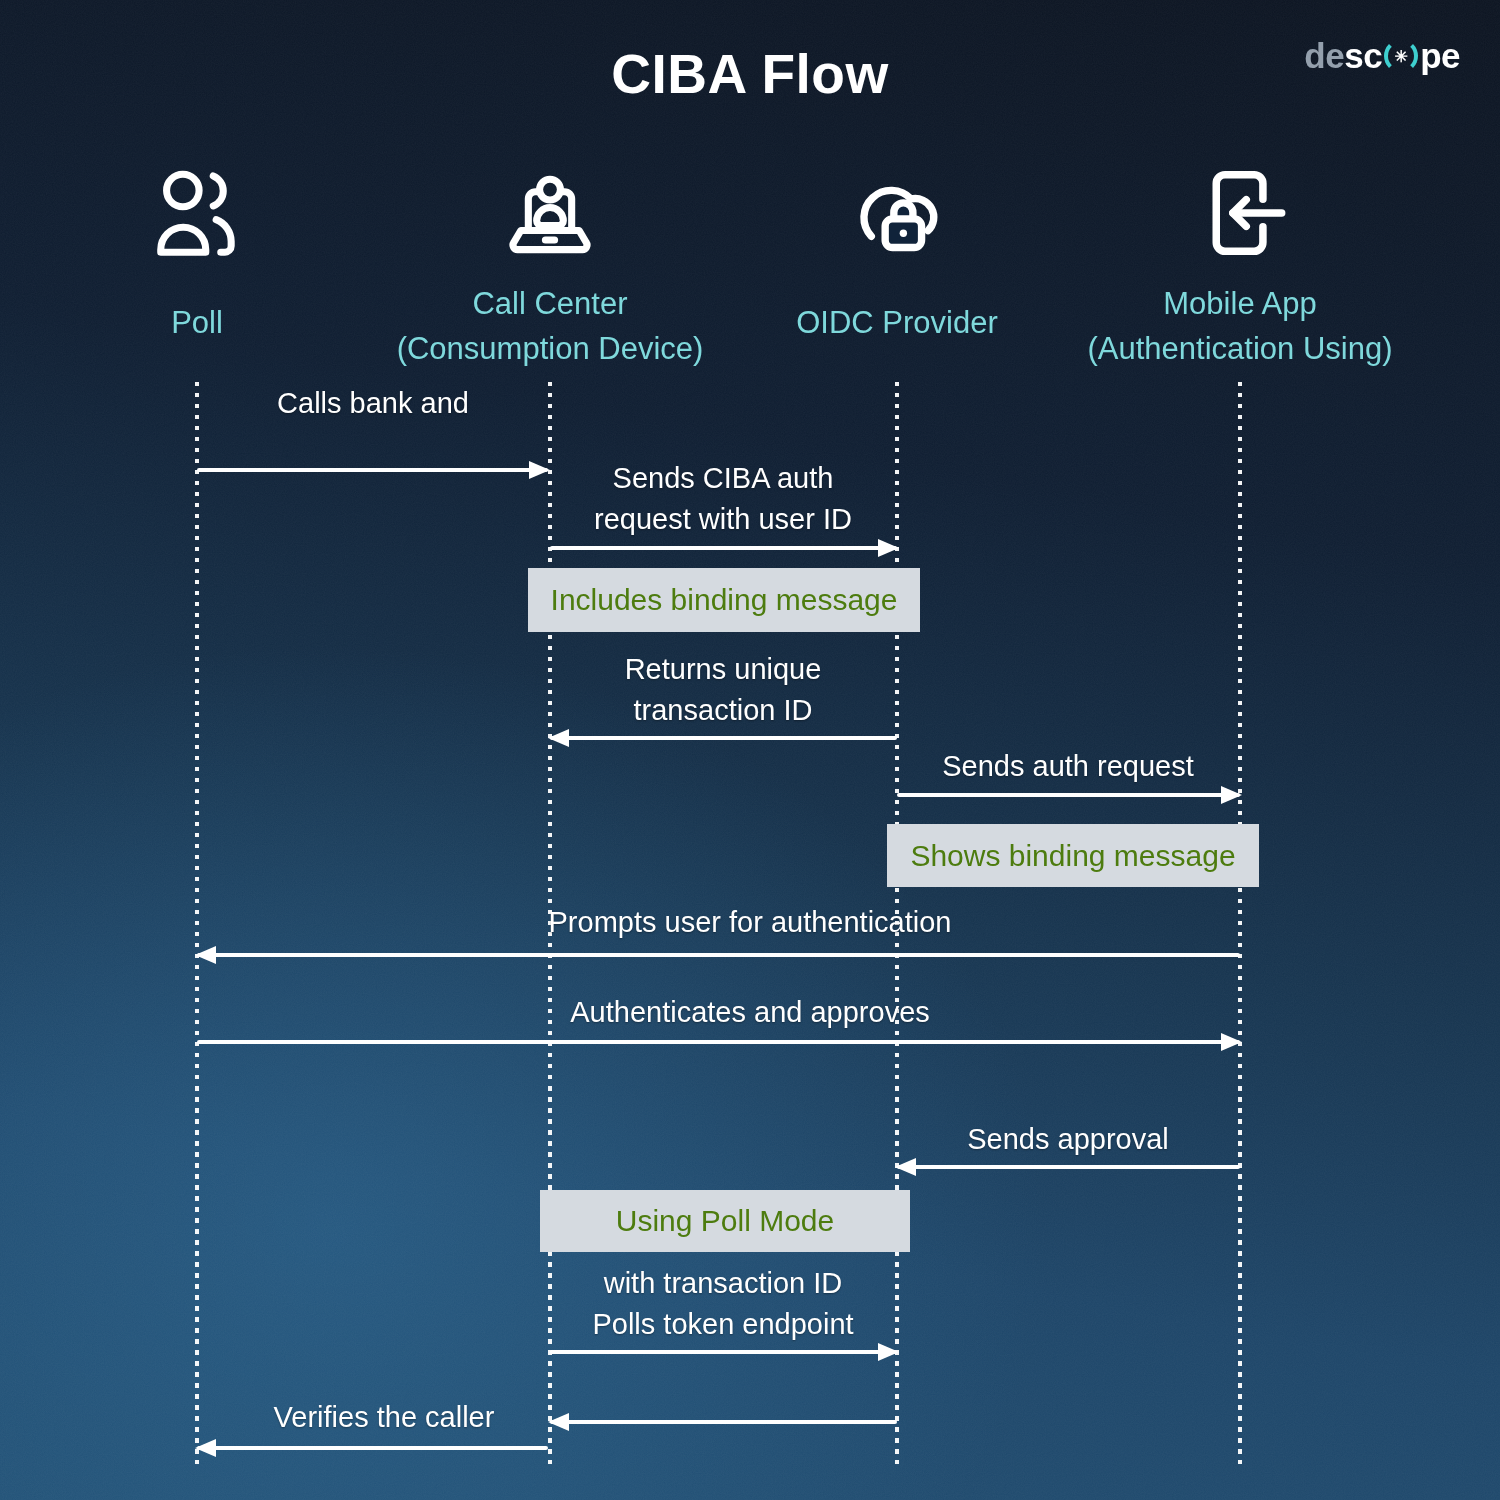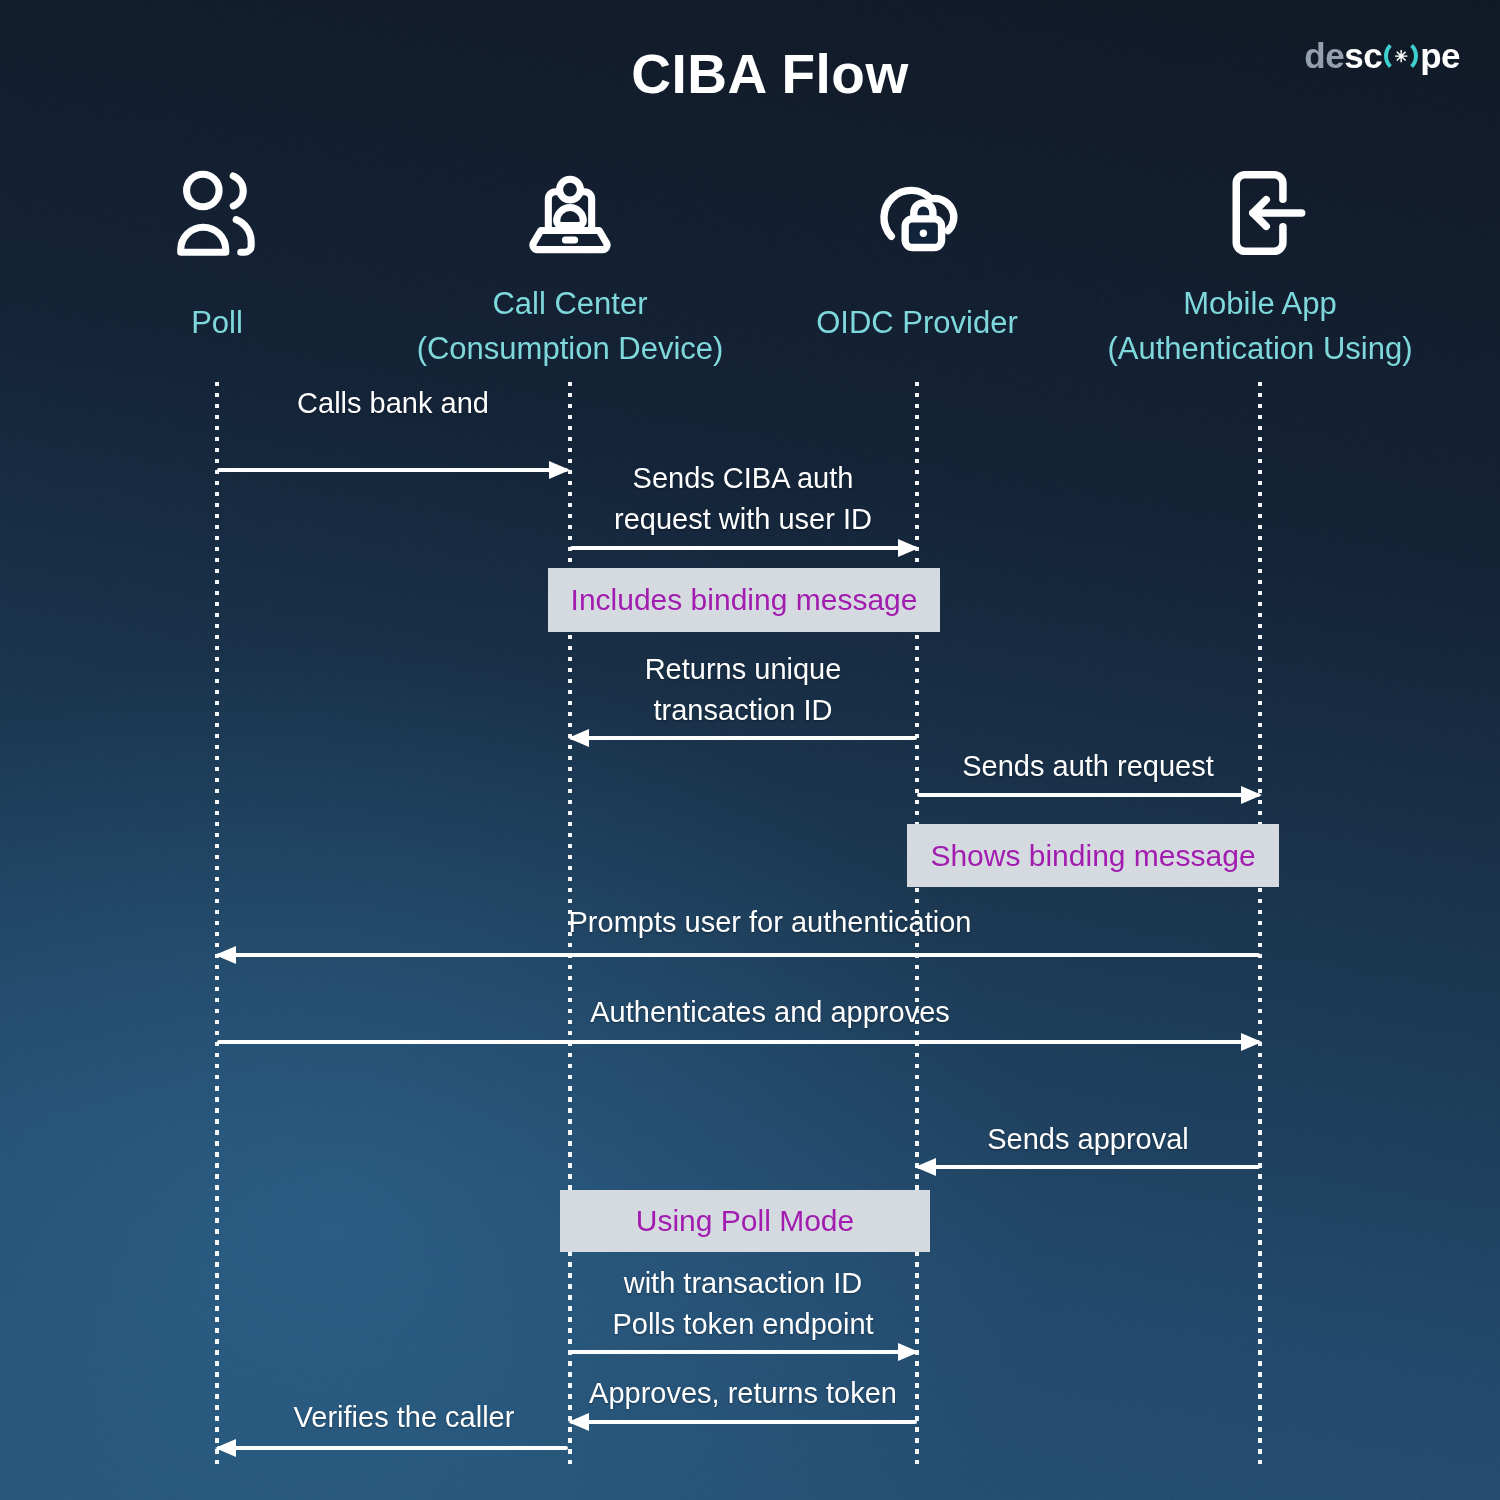"CIBA Flow" .layer { margin-left: 20px -> none }
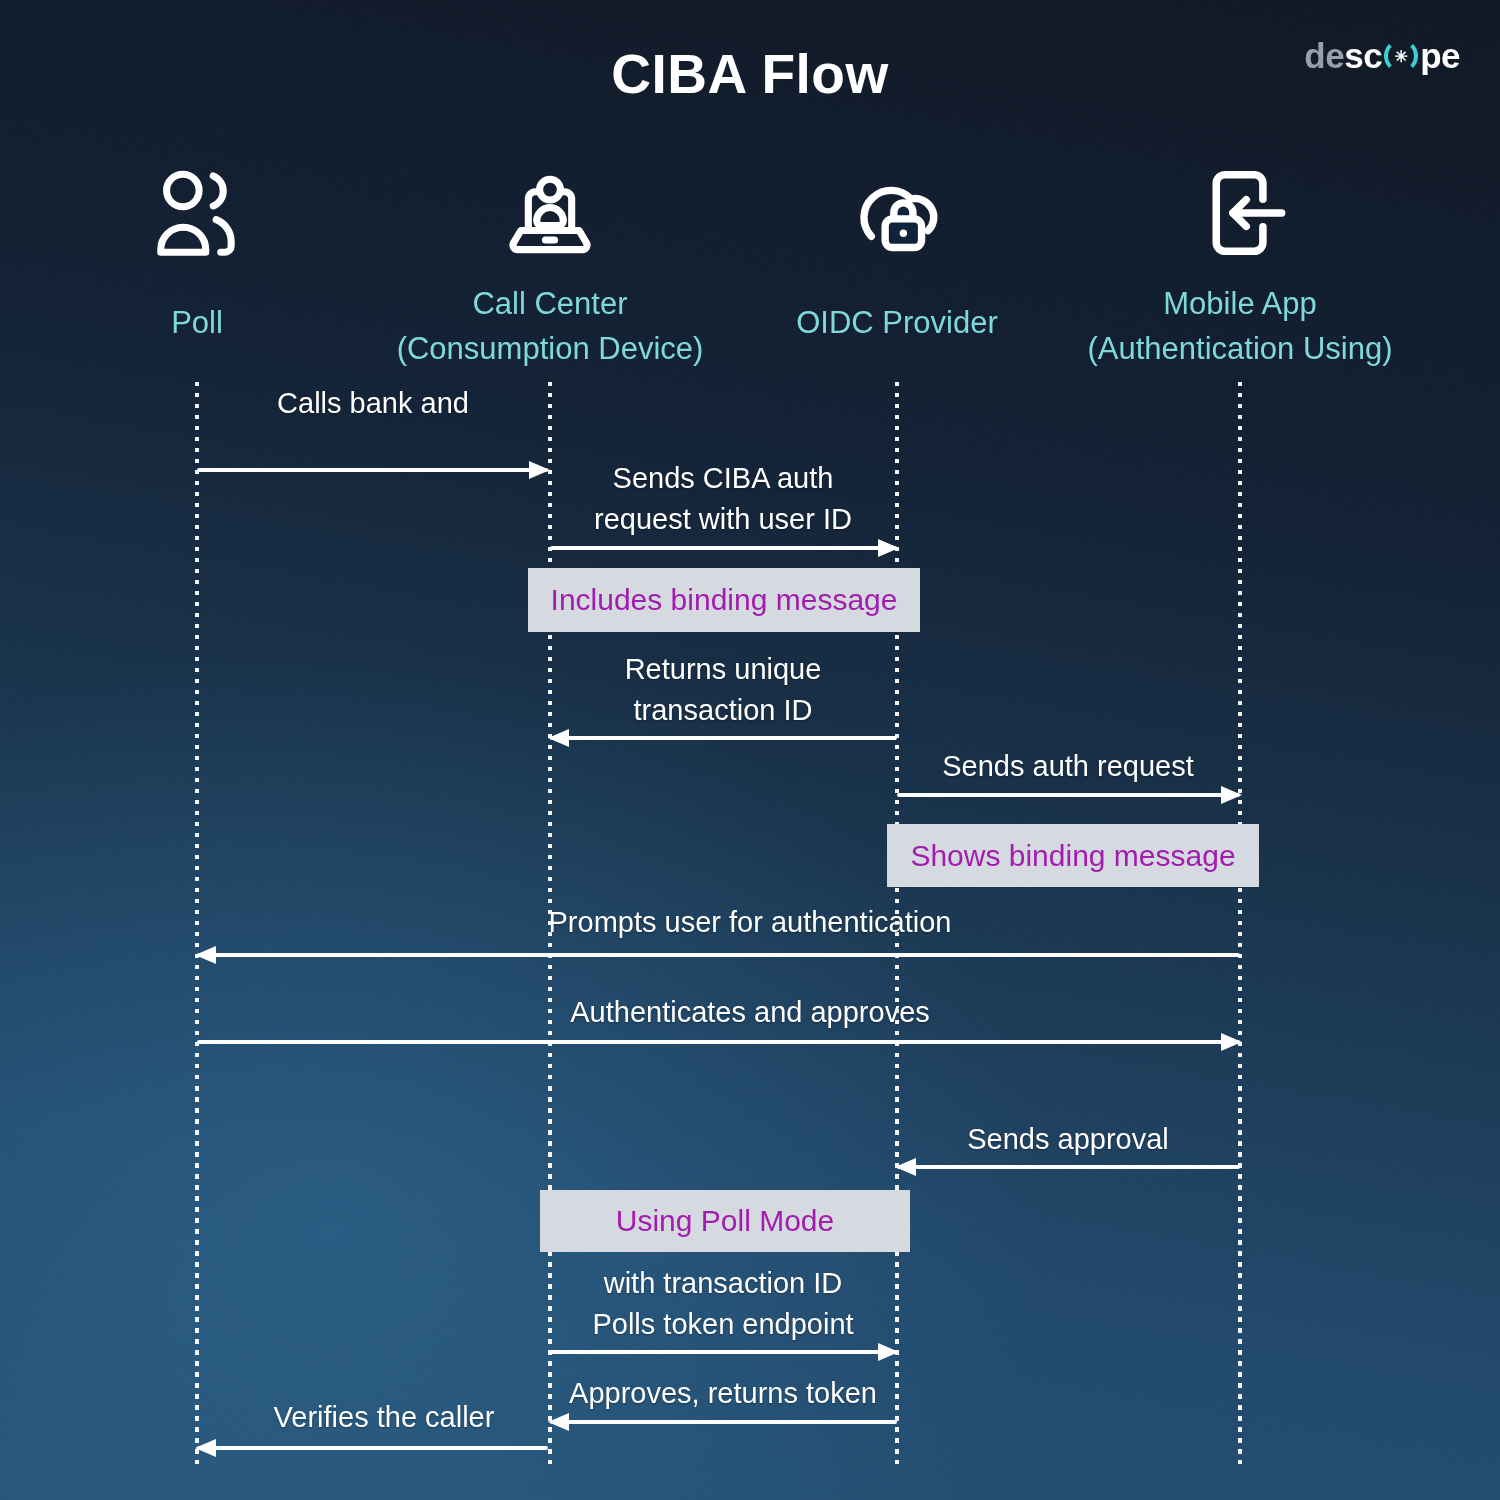"Includes binding message" .note { color: #a21caf -> #4d7c0f }
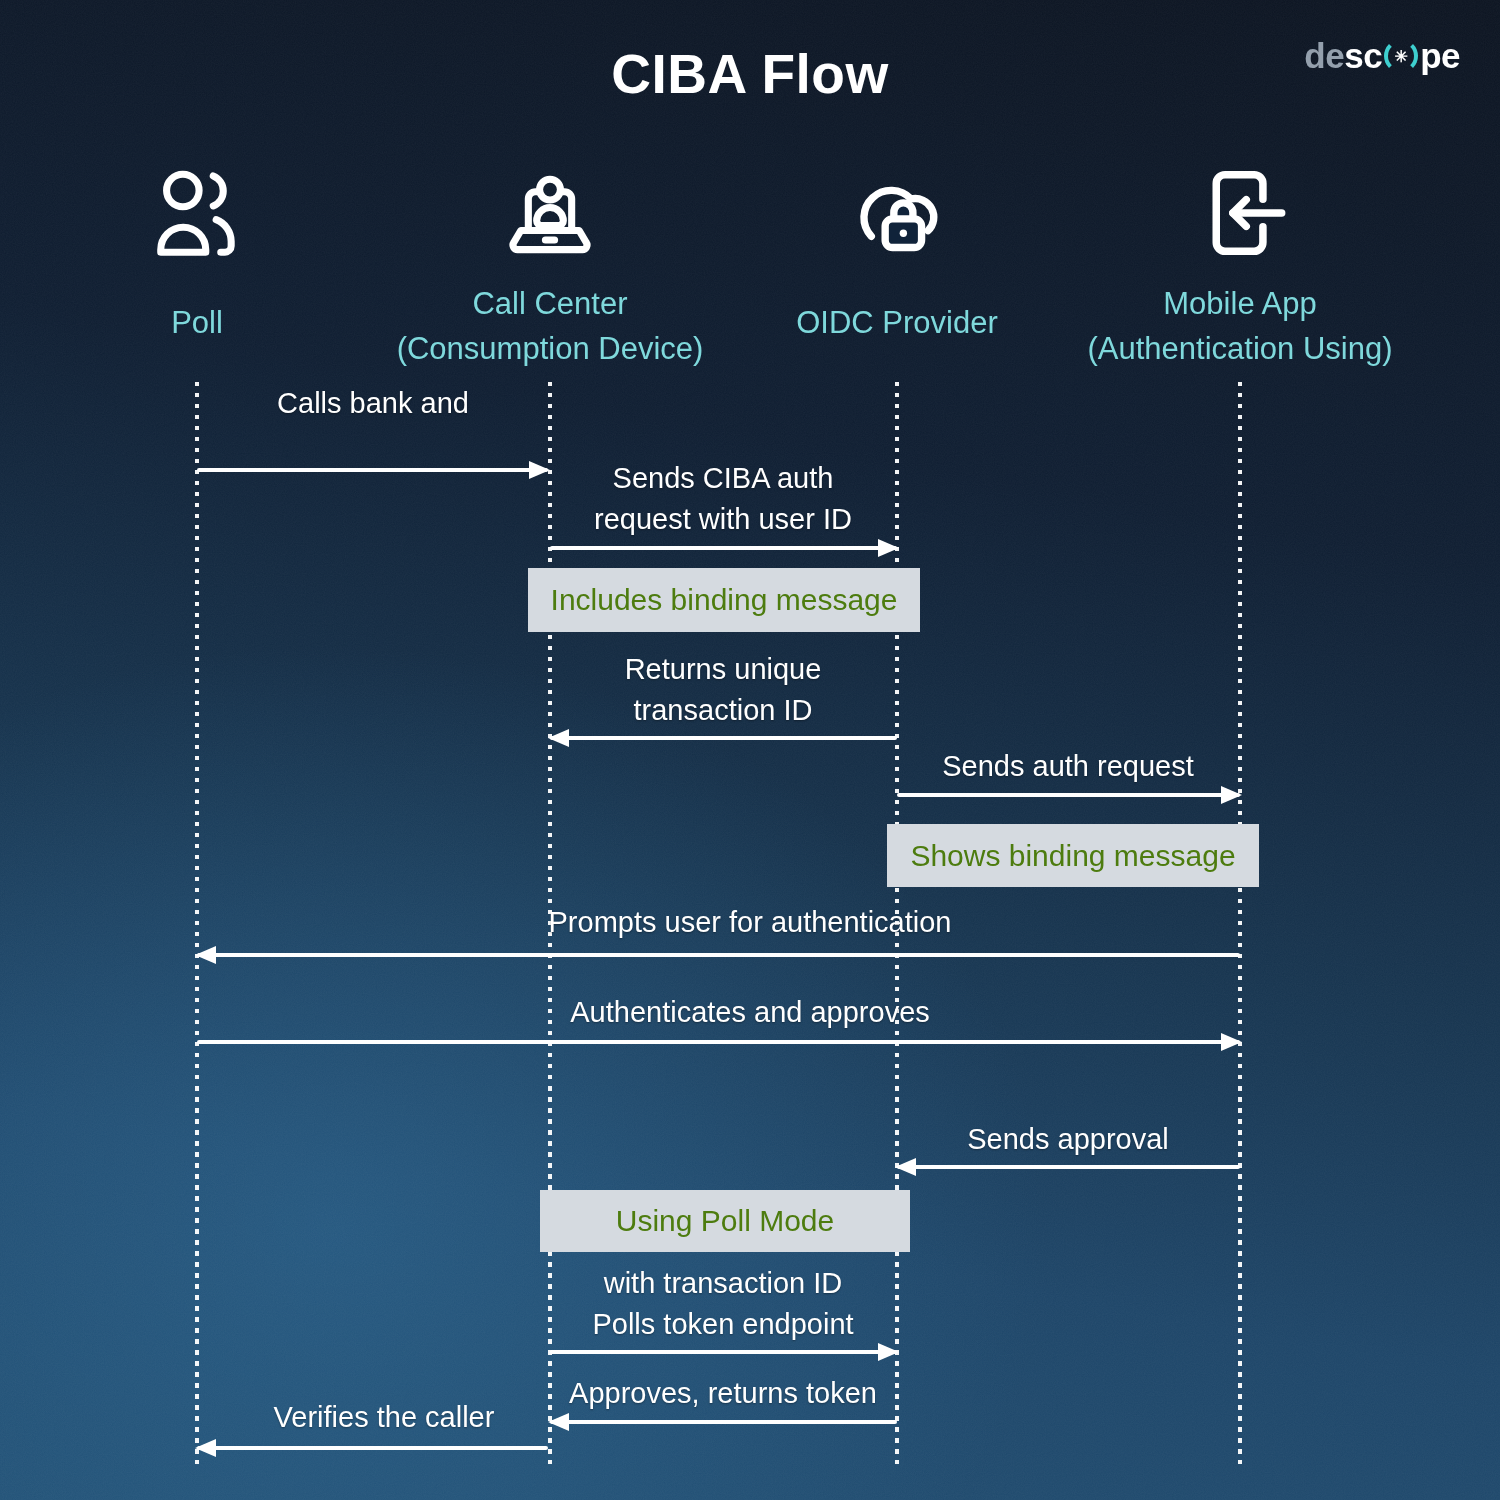"Approves, returns token" div.msg-text { html: <div> <div>Approves, returns token</div> </div> -> none }
